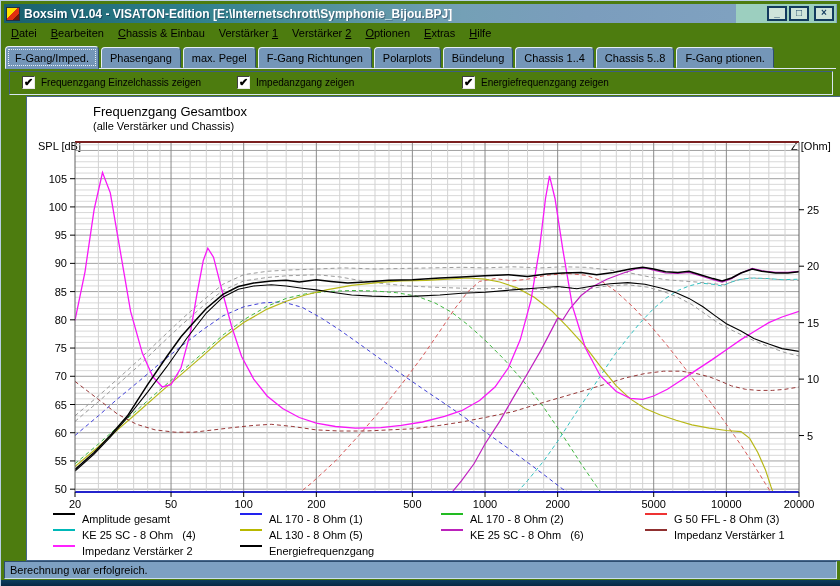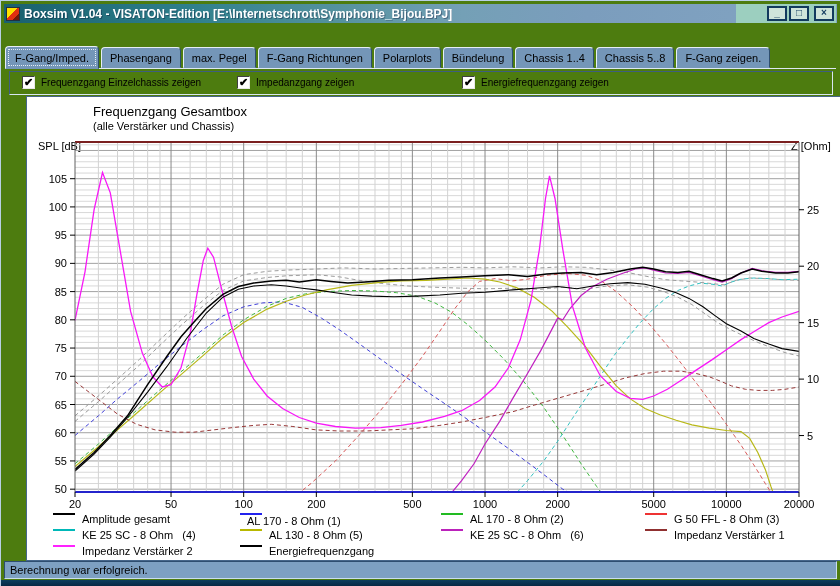"Datei" div.menubar { html: none -> <div> <span><u>D</u>atei</span> <span><u>B</u>earbeiten</span> <span><u>C</u>hassis &amp; Einbau</span> <span>Verstärker <u>1</u></span> <span>Verstärker <u>2</u></span> <span><u>O</u>ptionen</span> <span><u>E</u>xtras</span> <span><u>H</u>ilfe</span> </div> }
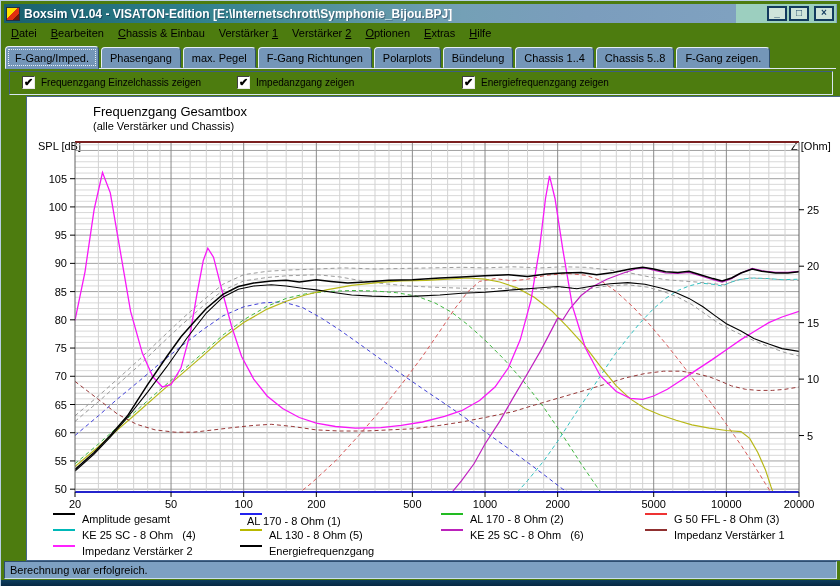"F-Gang zeigen." span.tab { text: zeigen -> ptionen }
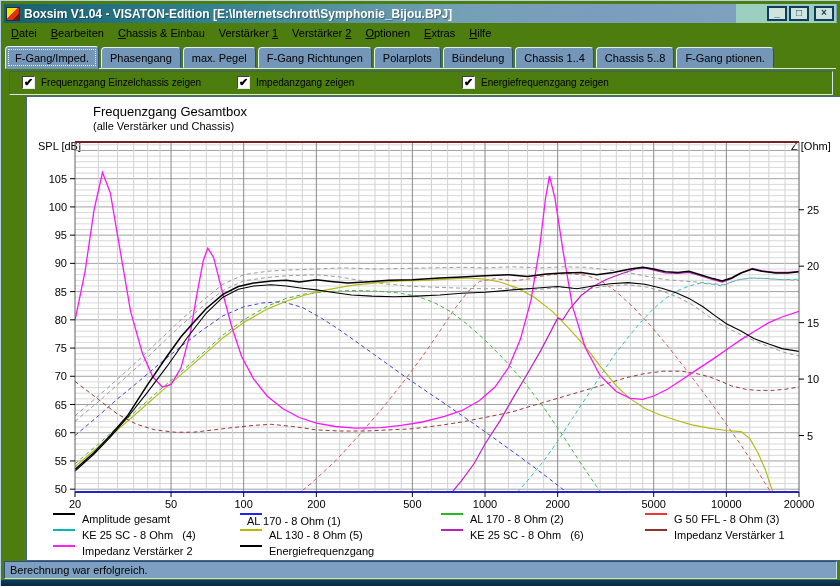"AL 170 - 8 Ohm (1)" div.legend-item { flex-direction: column -> none }
